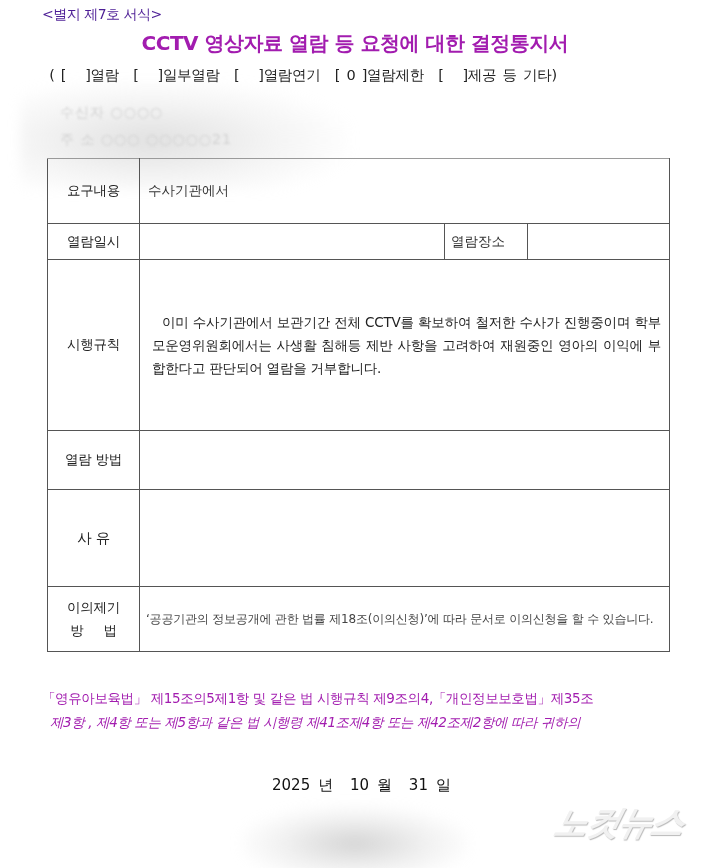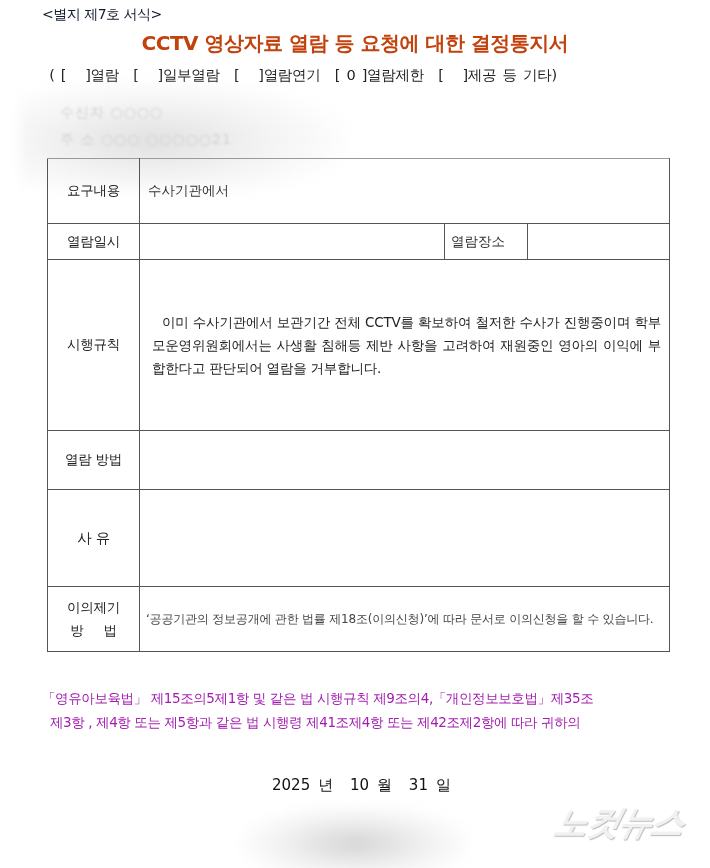"<별지 제7호 서식>" .form-label { color: #0f172a -> #4c1d95 }
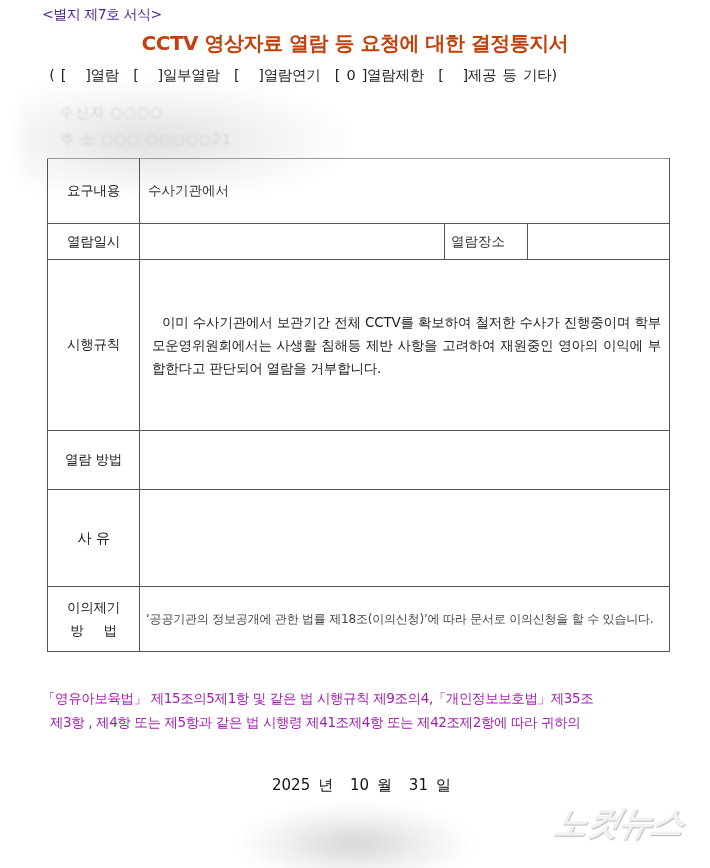"CCTV 영상자료 열람 등 요청에" .title { color: #c2410c -> #a21caf }
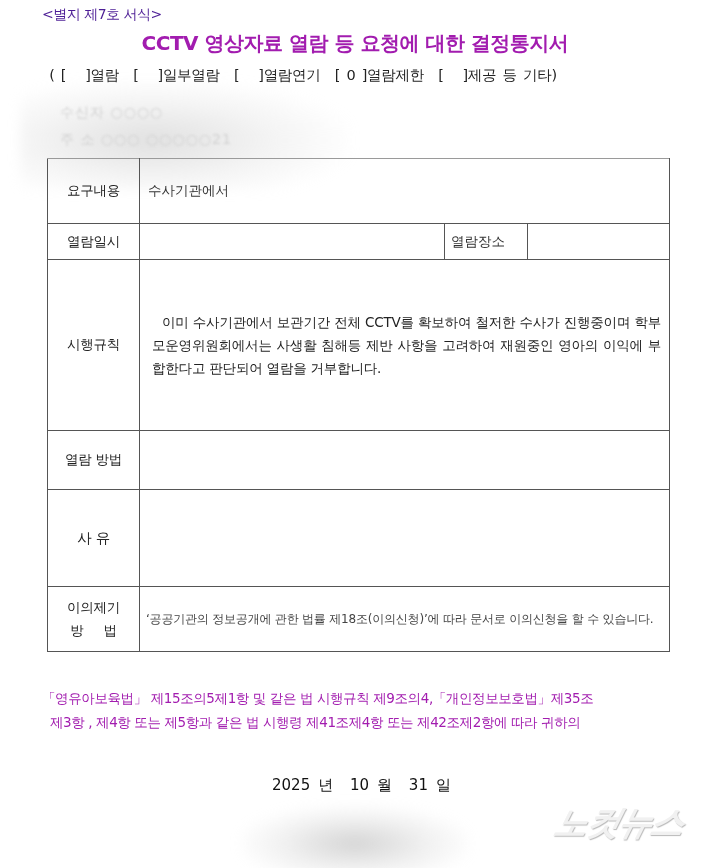"제3항 , 제4항 또는 제5항과" .legal-text div:nth-child(2), .legal-text div:nth-child(3) { font-style: none -> italic }
